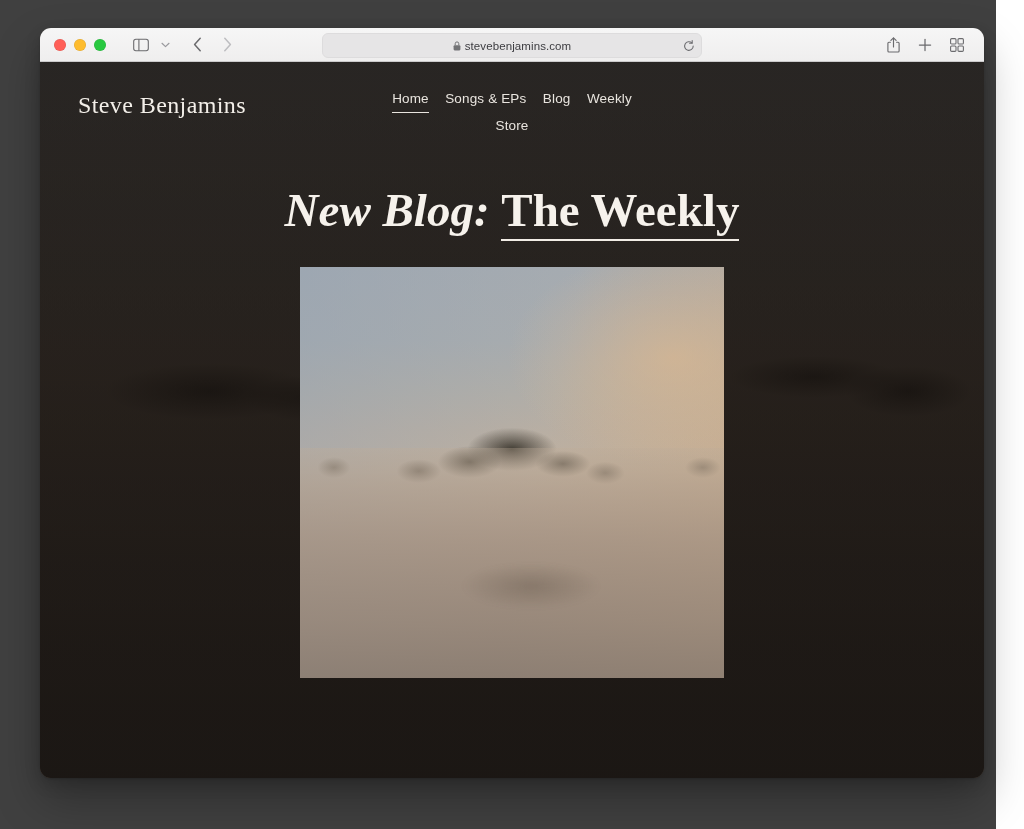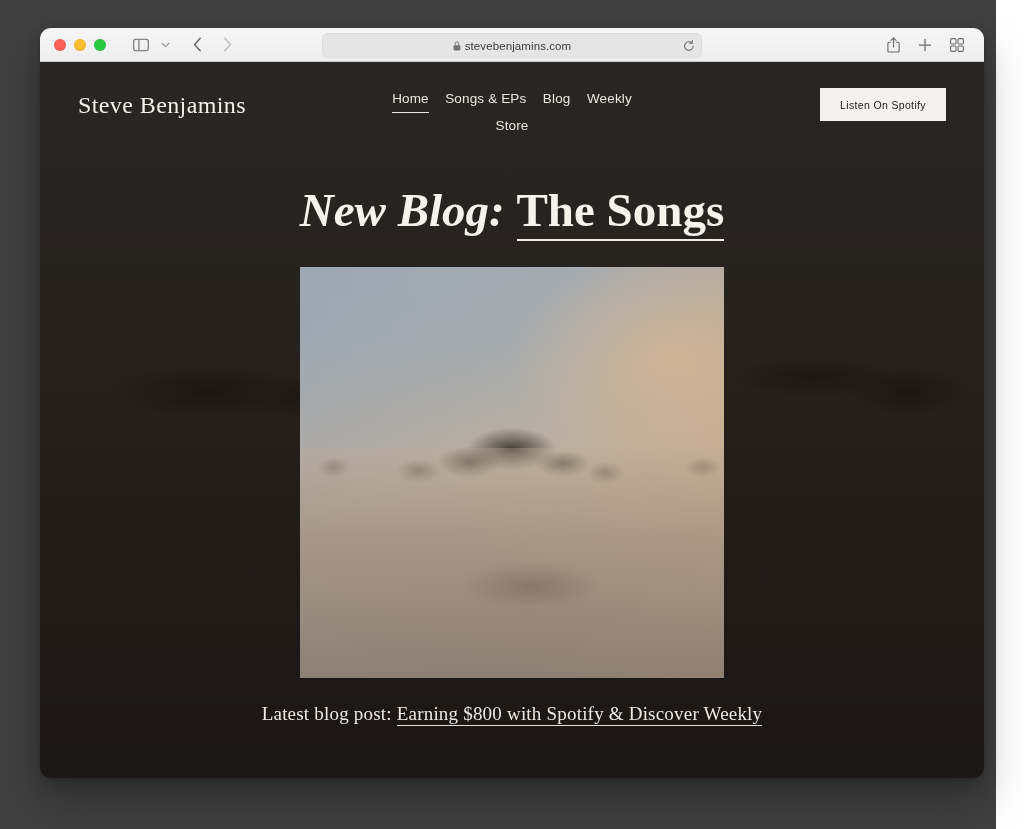"Listen On Spotify" div.spotify-btn { html: <div>Listen On Spotify</div> -> none }
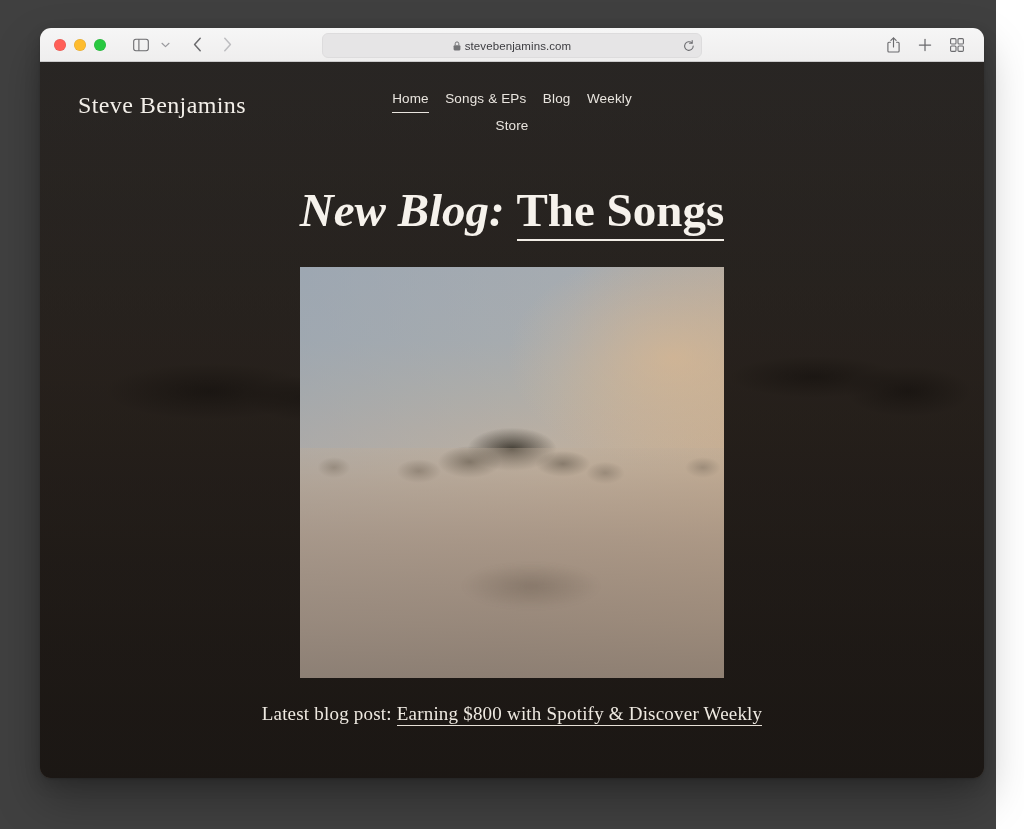"The Songs" span.hl-title { text: Songs -> Weekly }
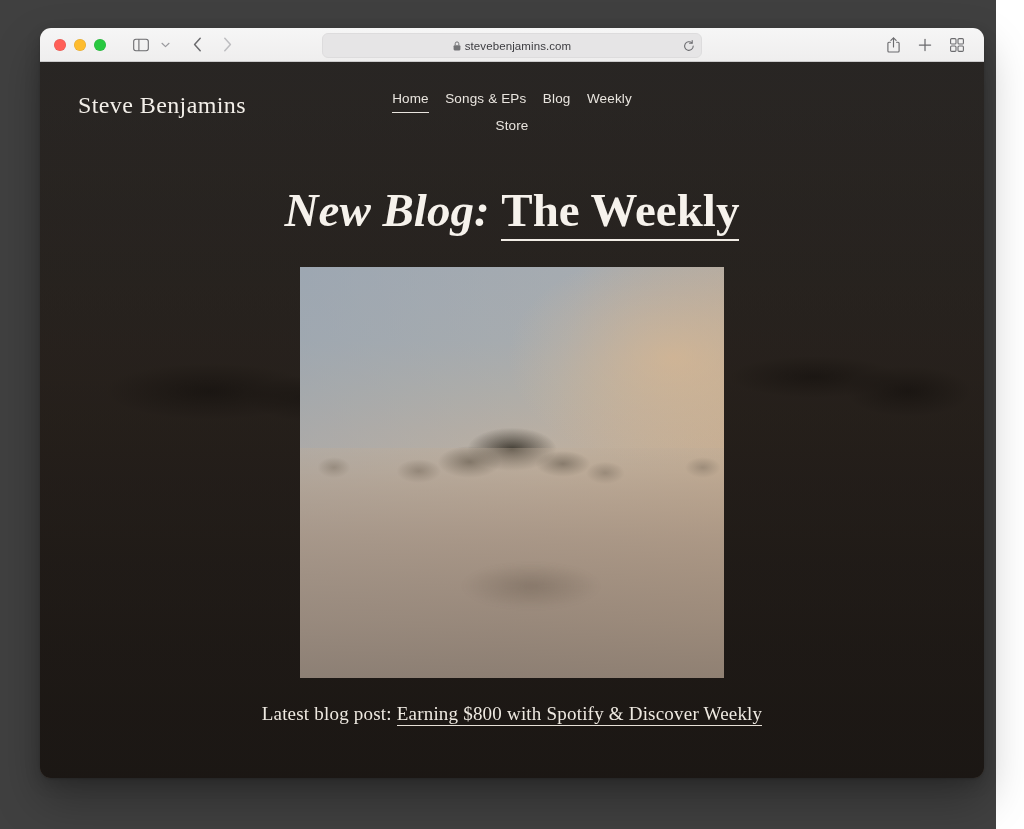"Latest blog post: Earning $800" div.bloginfo { html: <div> <span>Latest blog post:</span><span>&nbsp;</span><a>Earning $800 with Spotify &amp; Discover Weekly</a> </div> -> none }
